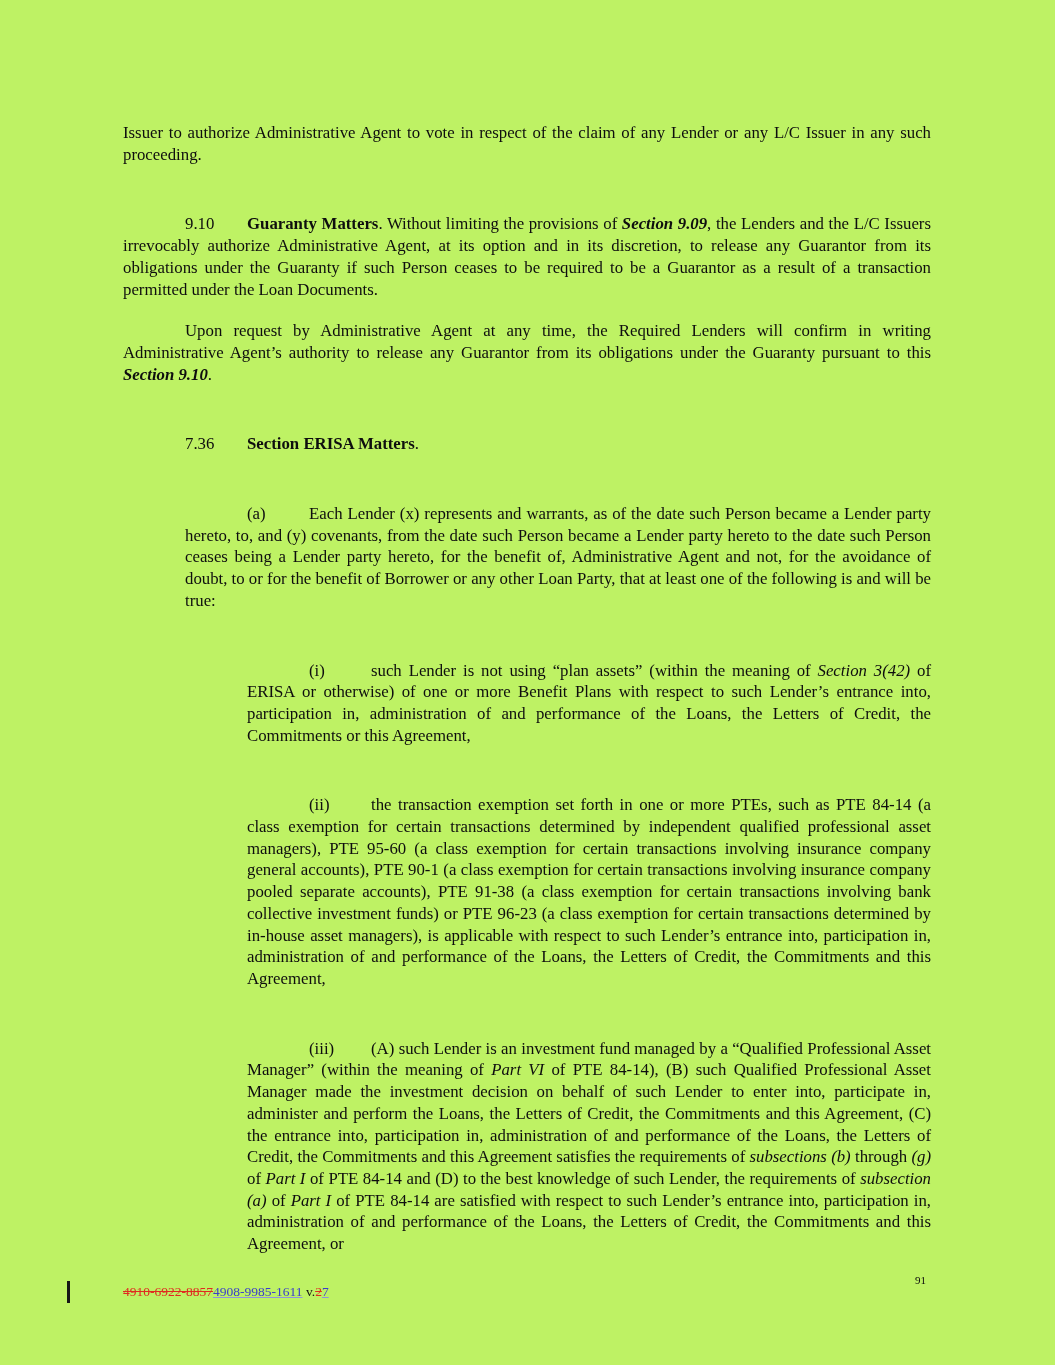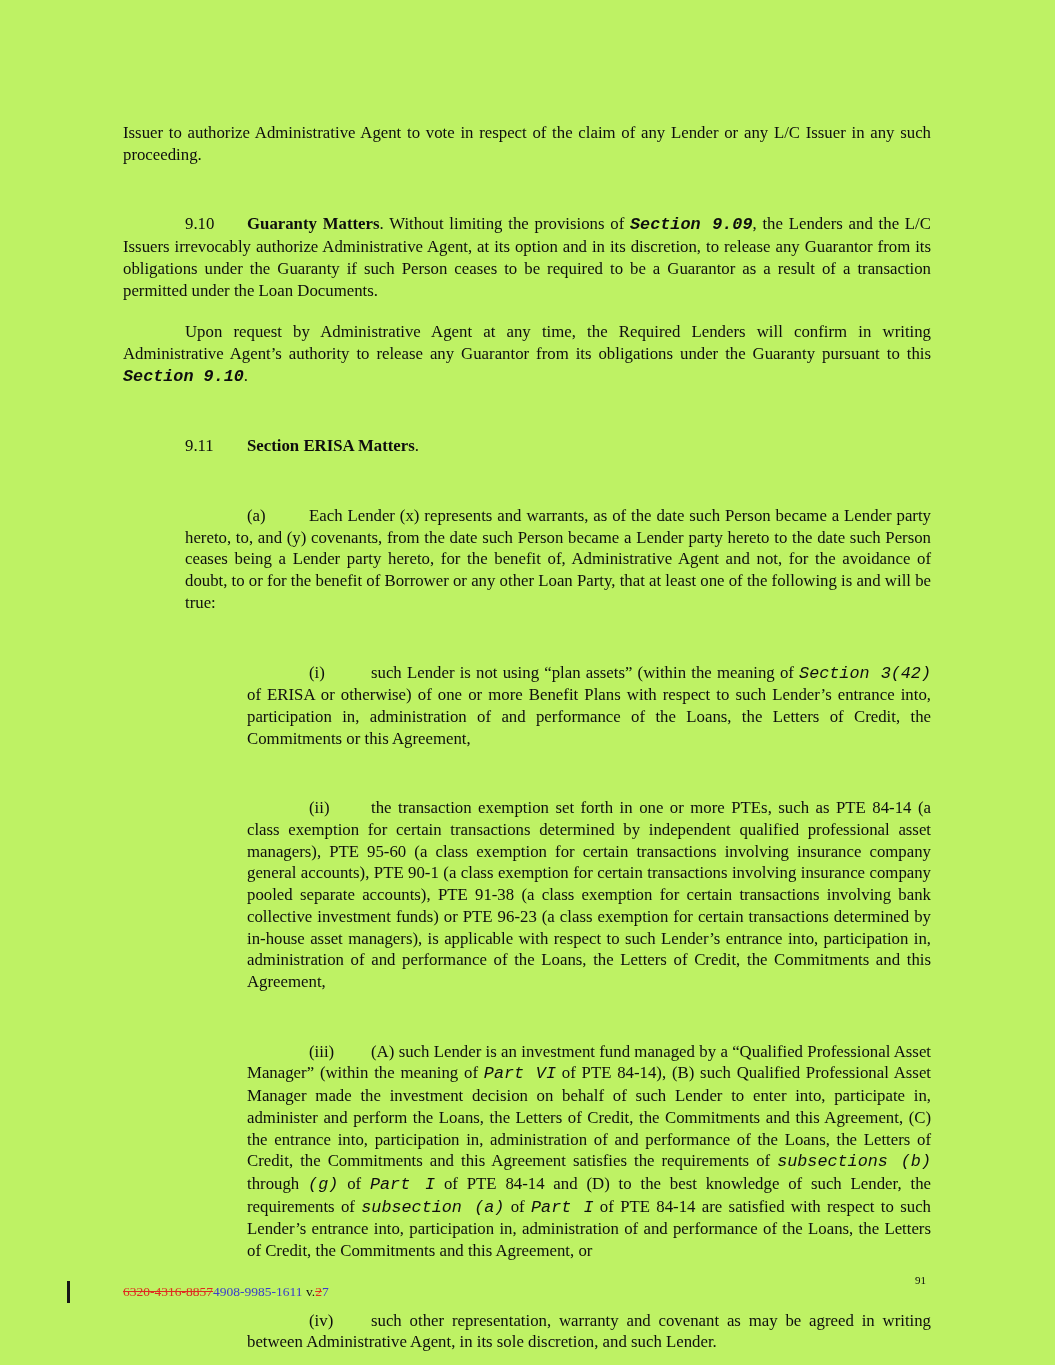"Section 9.09" .i { font-family: Liberation Mono, monospace -> none }
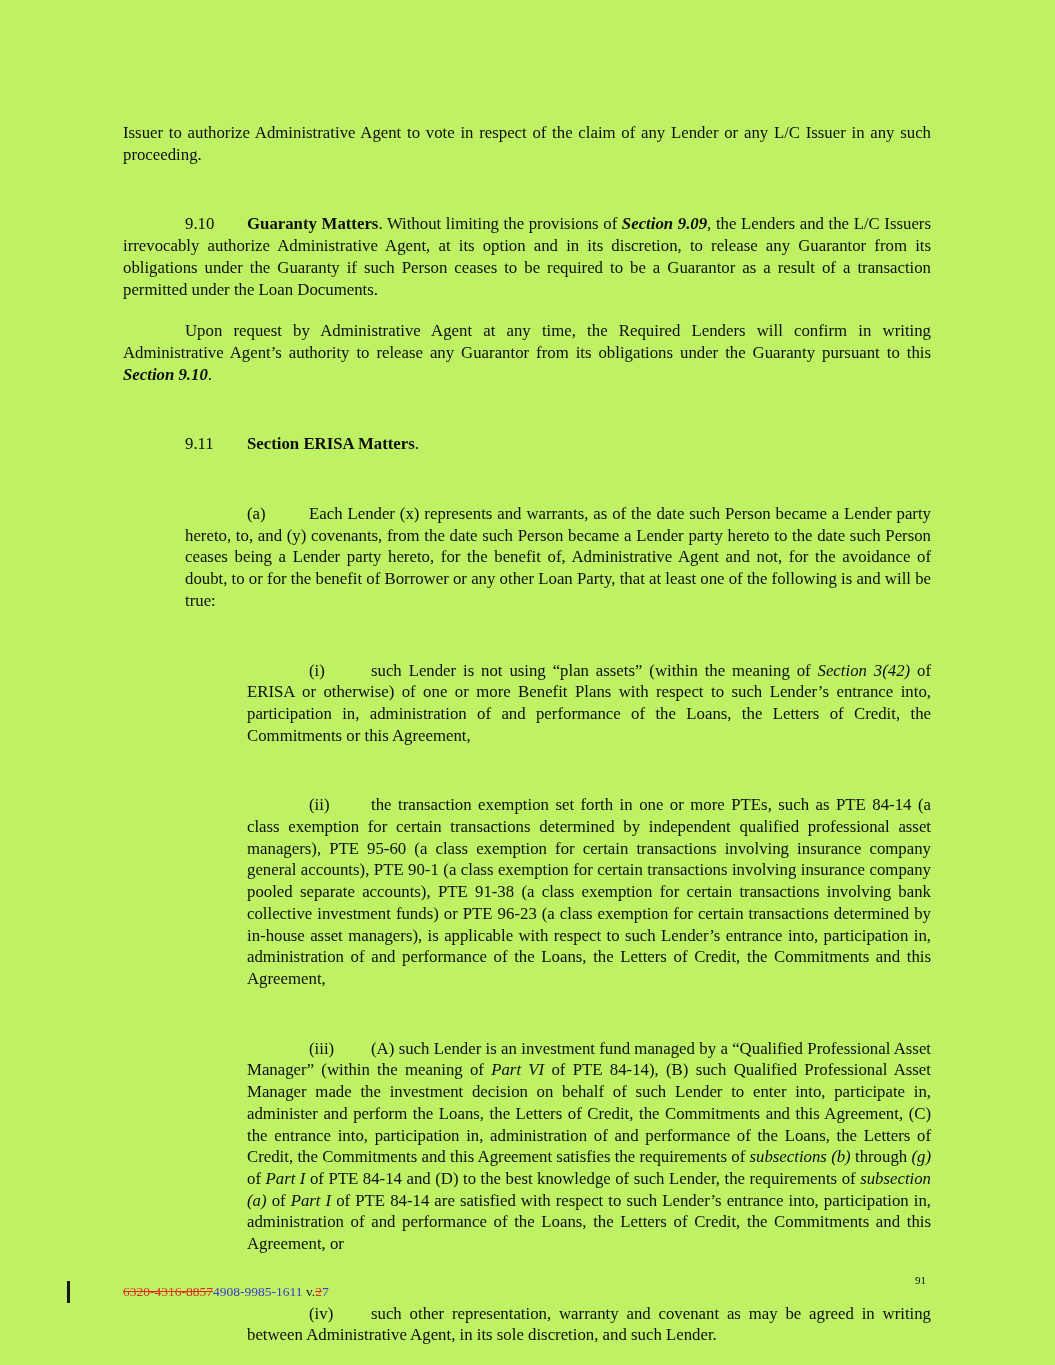"9.11" span.tab-label { text: 9.11 -> 7.36 }
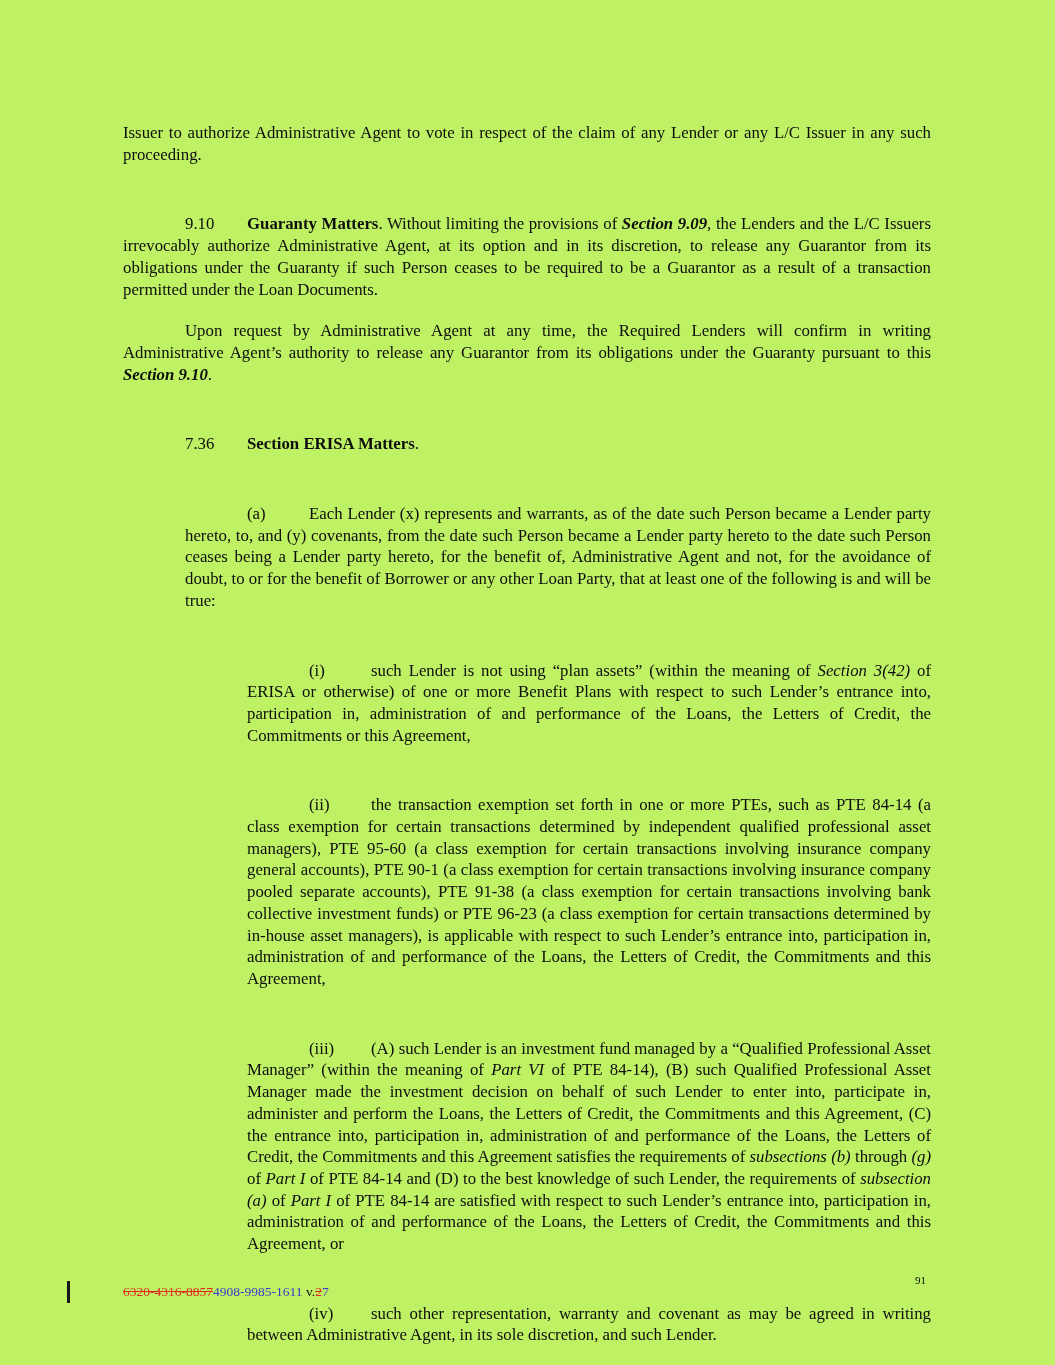"6320-4316-8857" span.s { text: 6320-4316-8857 -> 4910-6922-8857 }
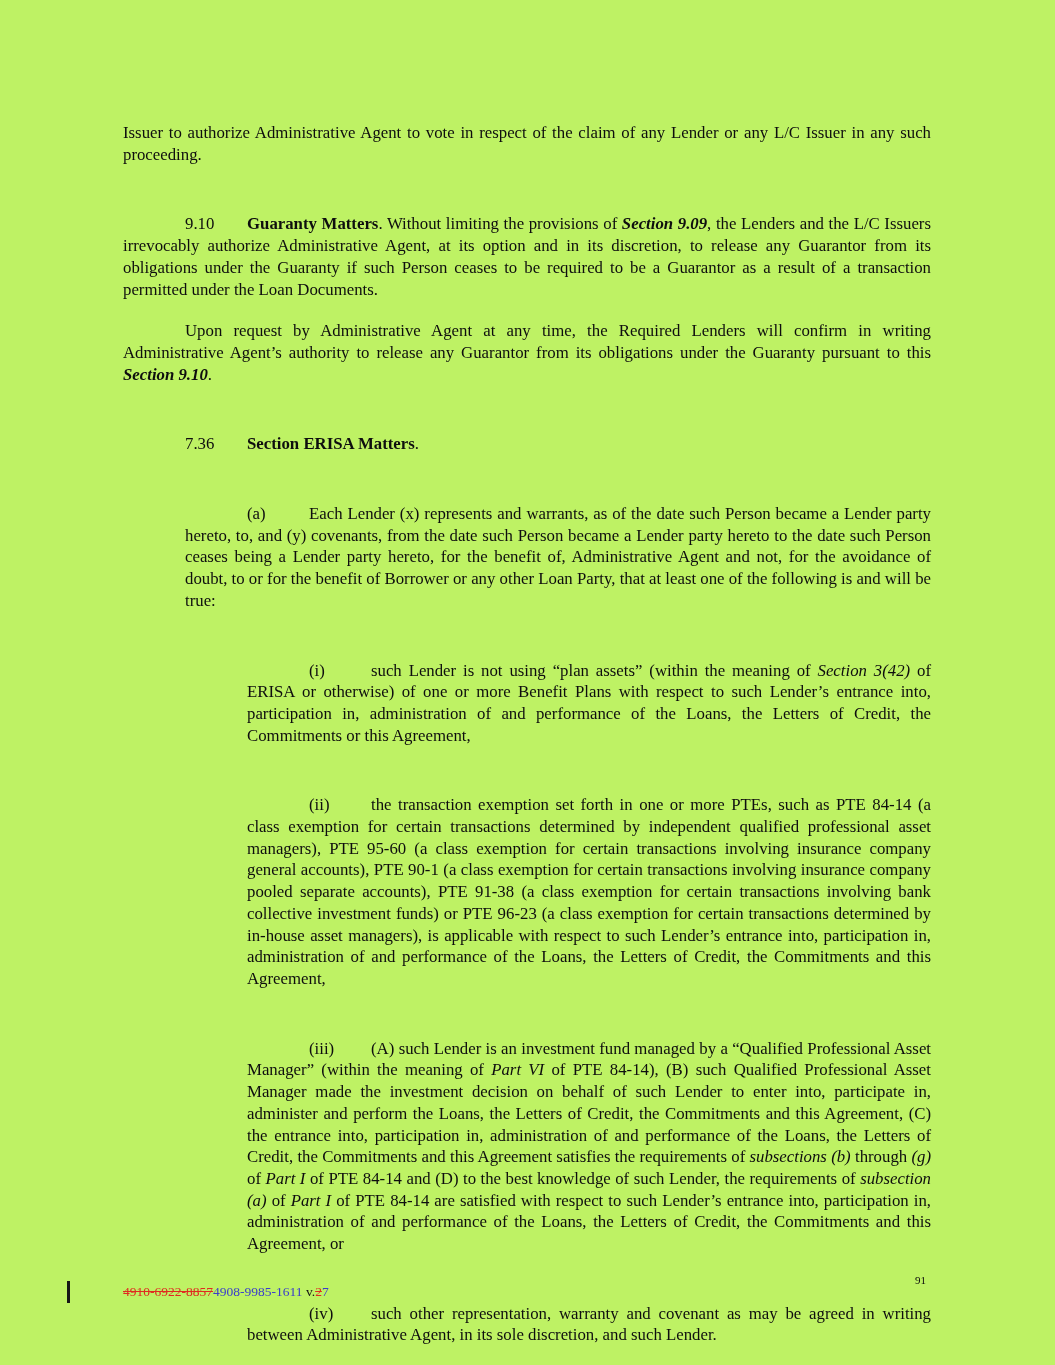"4908-9985-1611" .u { text-decoration: none -> underline }
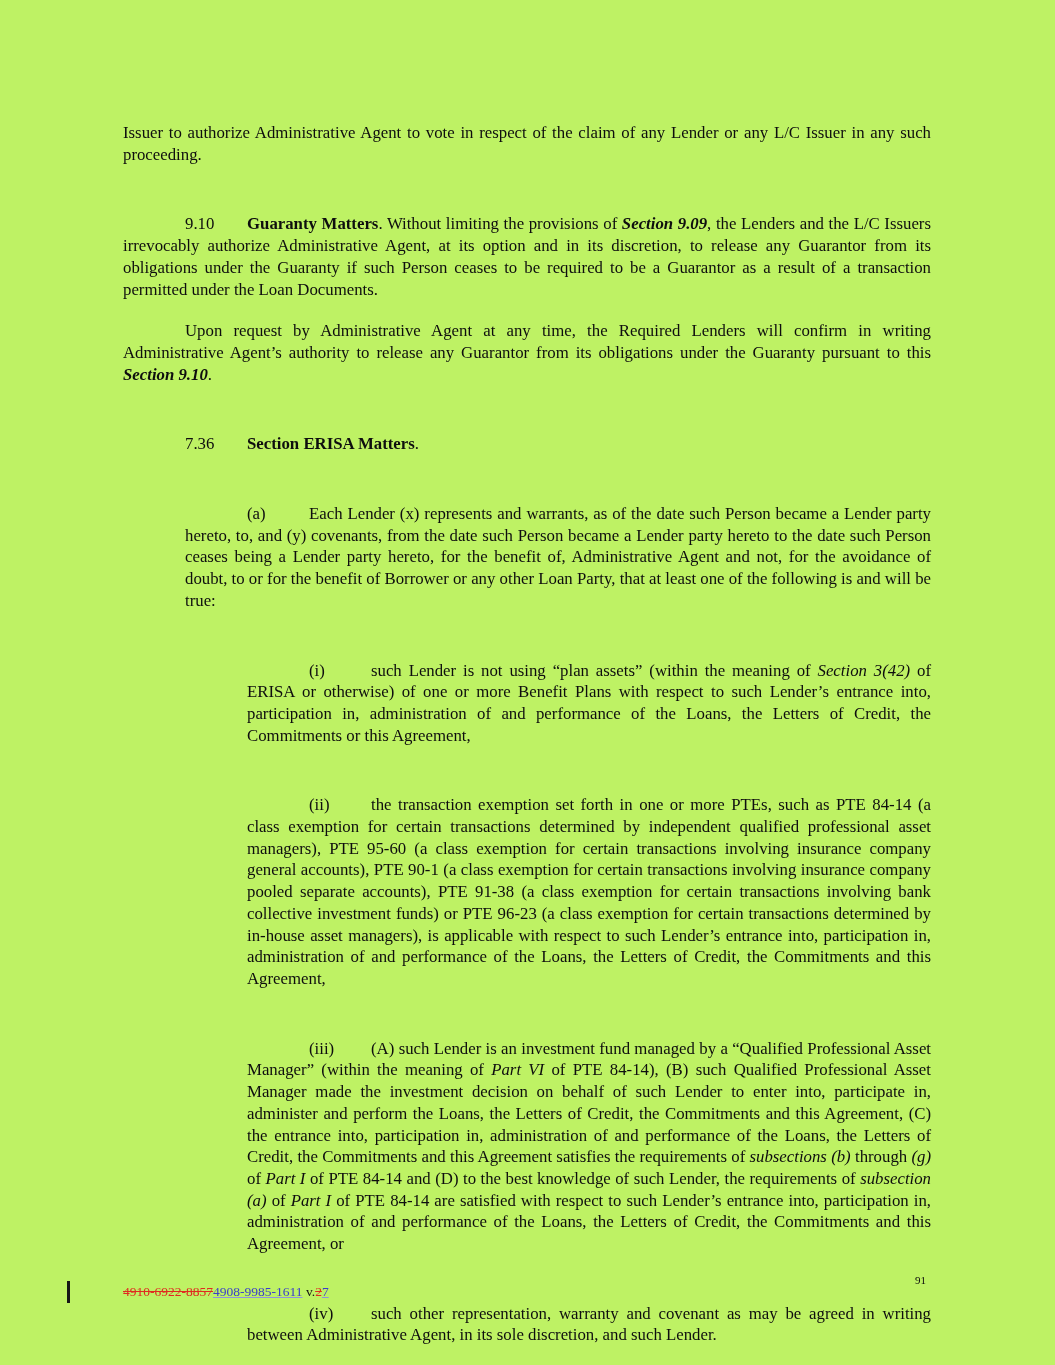"(iv) such other representation, warranty" p.para { html: <p><span>(iv)</span><span>such other representation, warranty and covenant as may be agreed in writing between Administrative Agent, in its sole discretion, and such Lender.</span></p> -> none }
